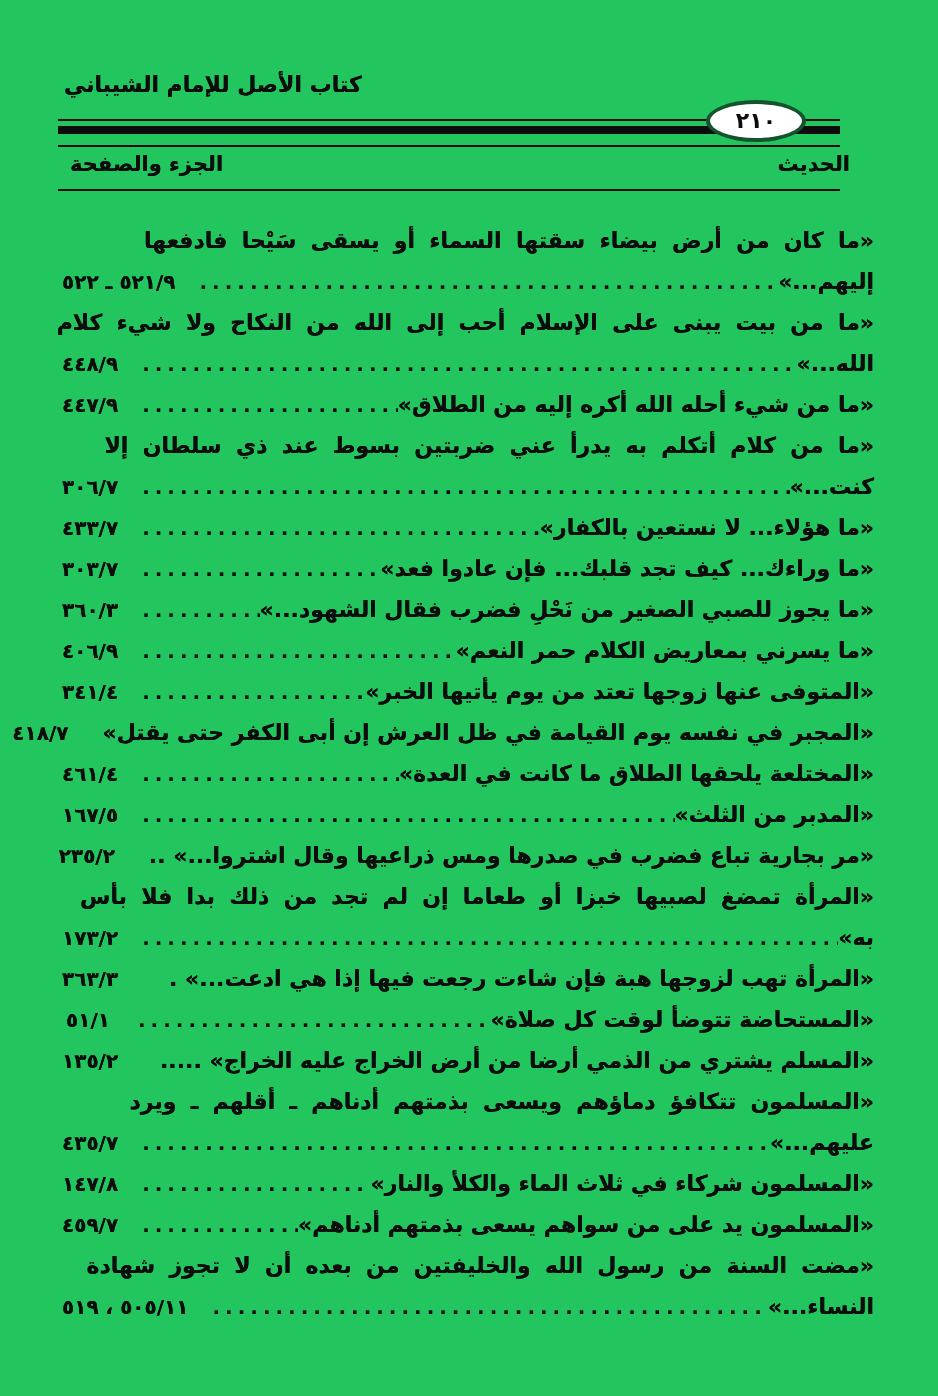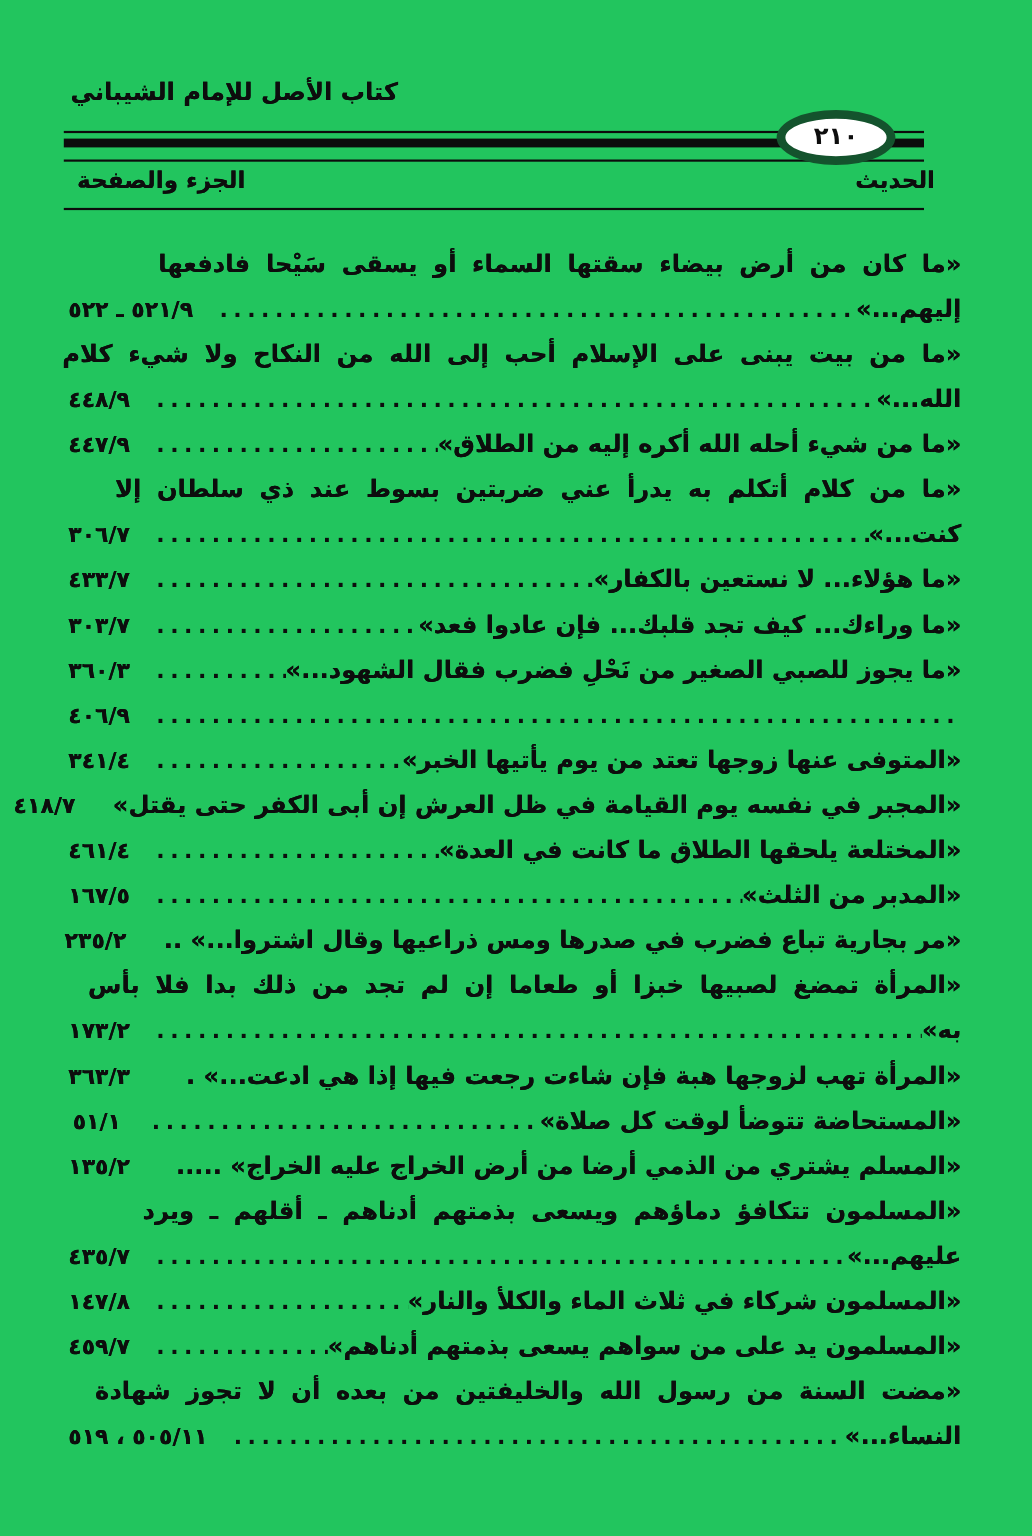"٢١٠" .page-oval { border: 8px solid #14532d -> 4px solid #14532d }
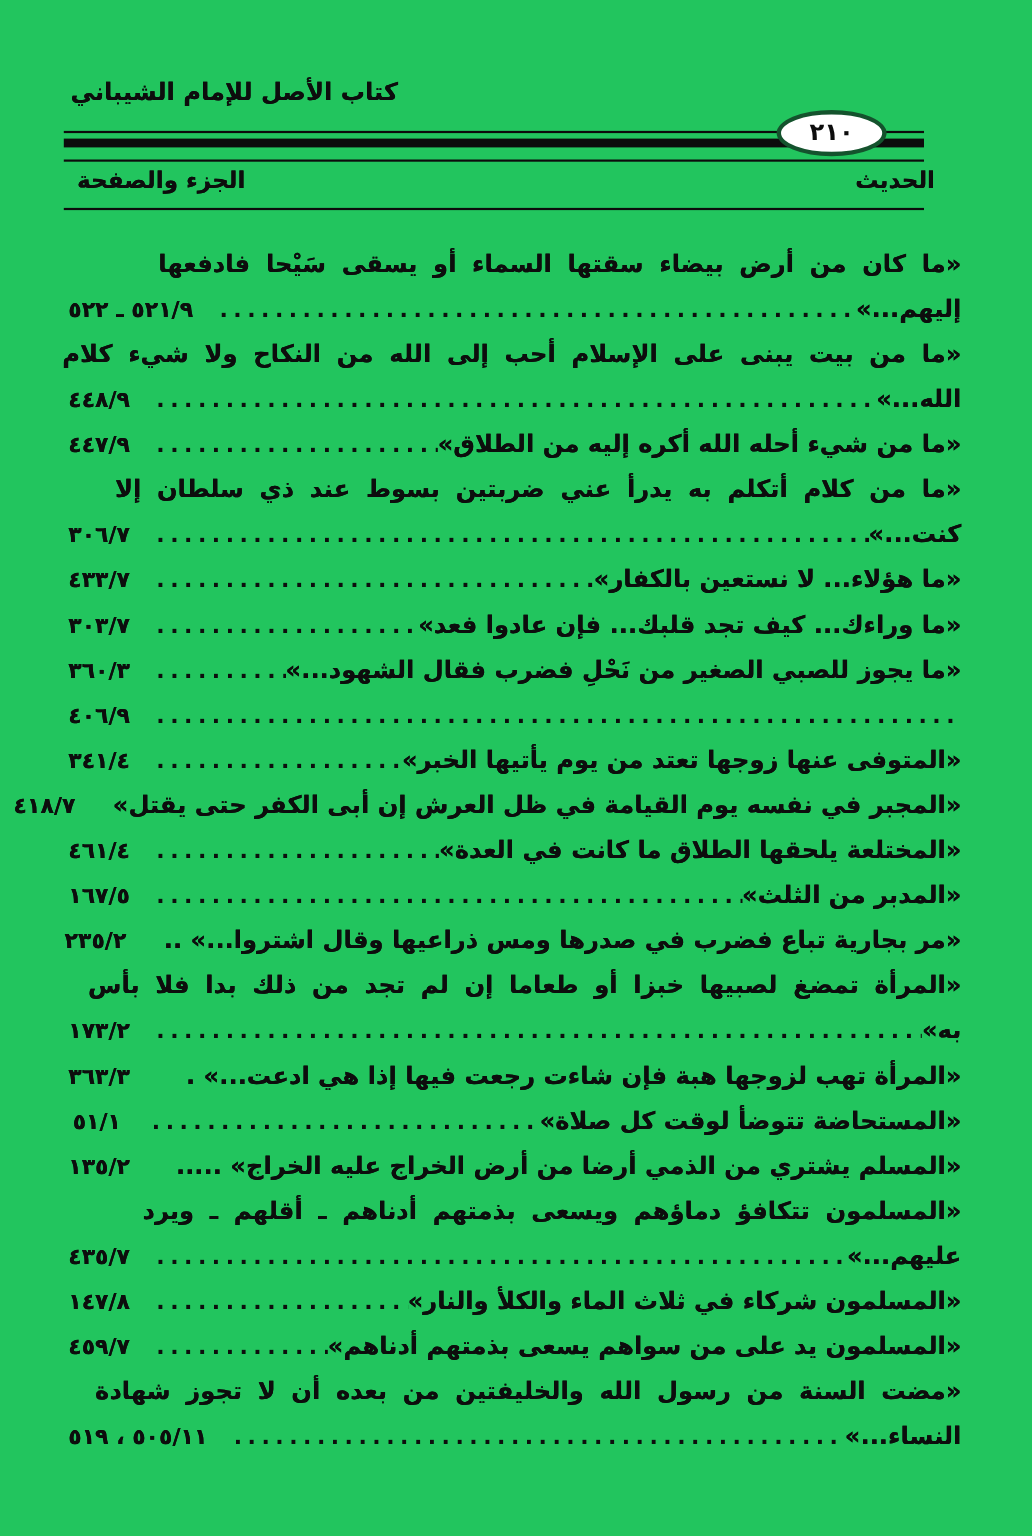"«ما يسرني بمعاريض الكلام حمر" span.htext { html: none -> <span>«ما يسرني بمعاريض الكلام حمر النعم»</span> }
